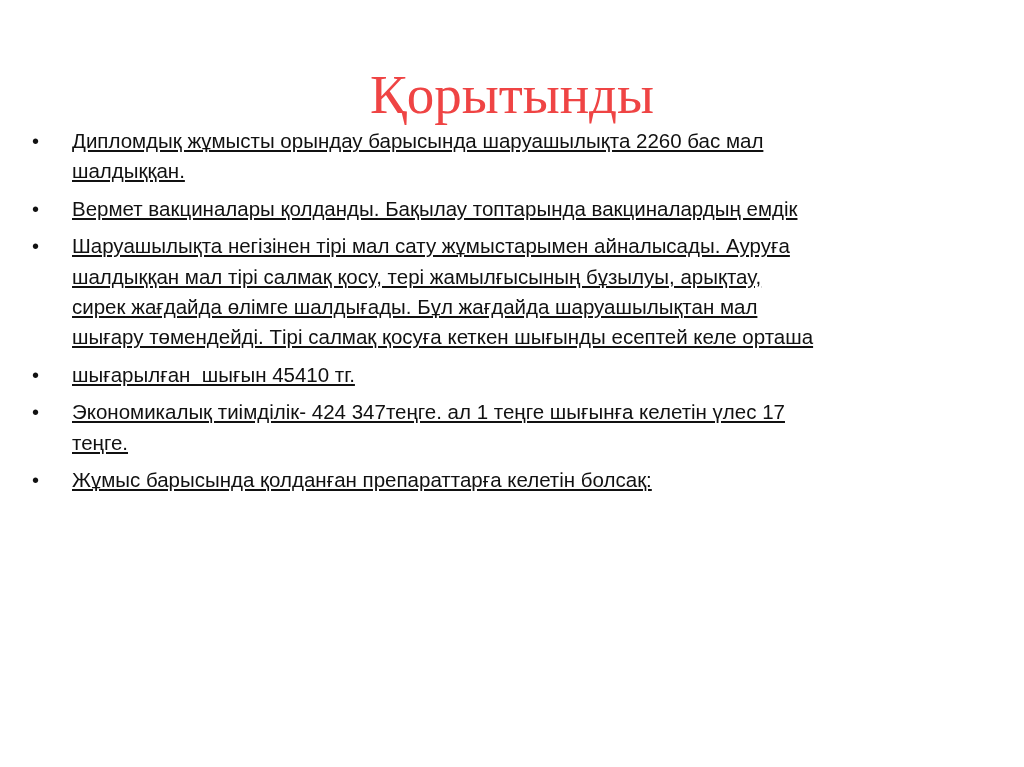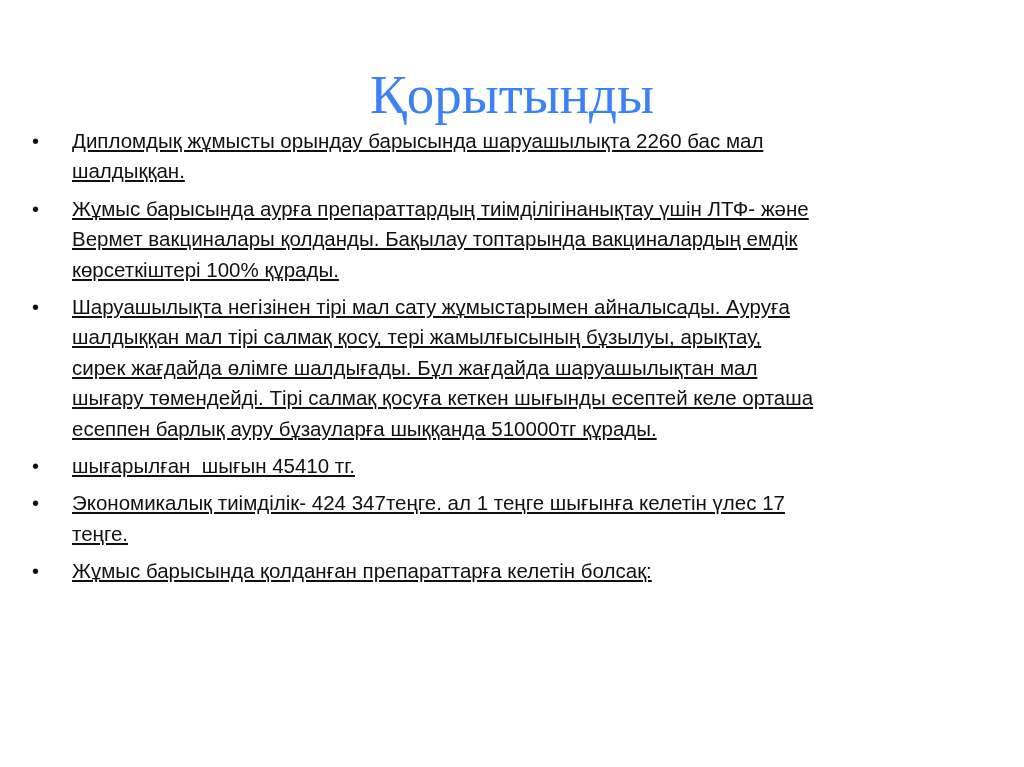"Қорытынды" .title { color: #3b82f6 -> #ef4444 }
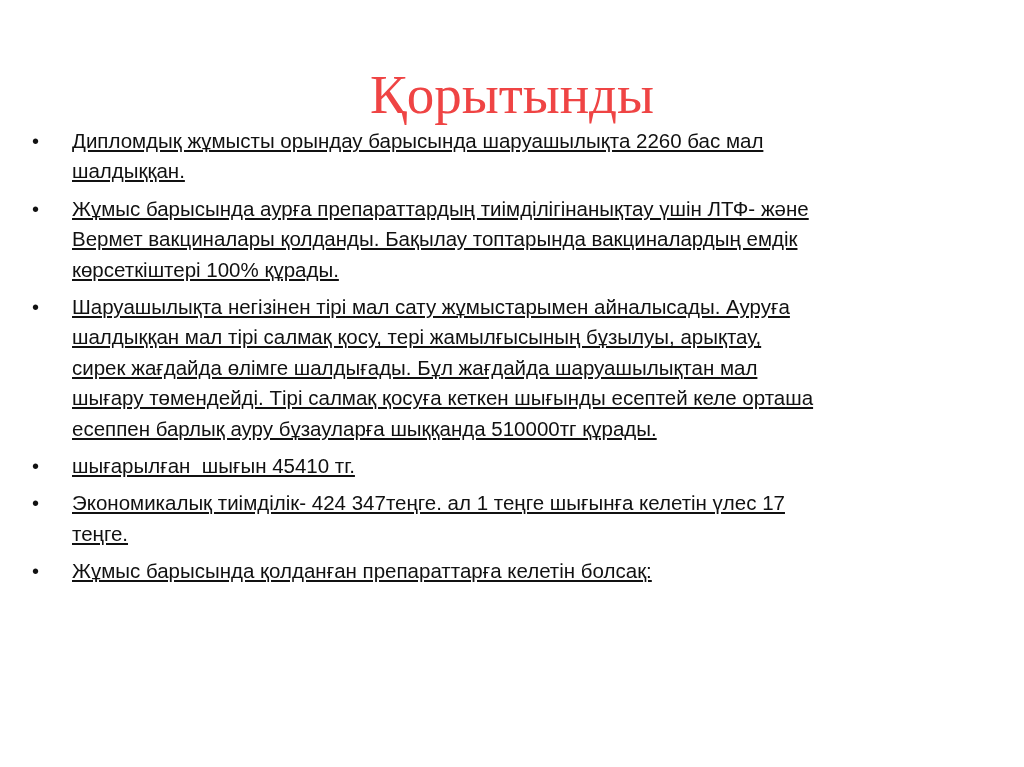"Жұмыс барысында аурға препараттардың" span.bullet-line { html: <span>Жұмыс барысында аурға препараттардың тиімділігінанықтау үшін ЛТФ- және</span> -> none }
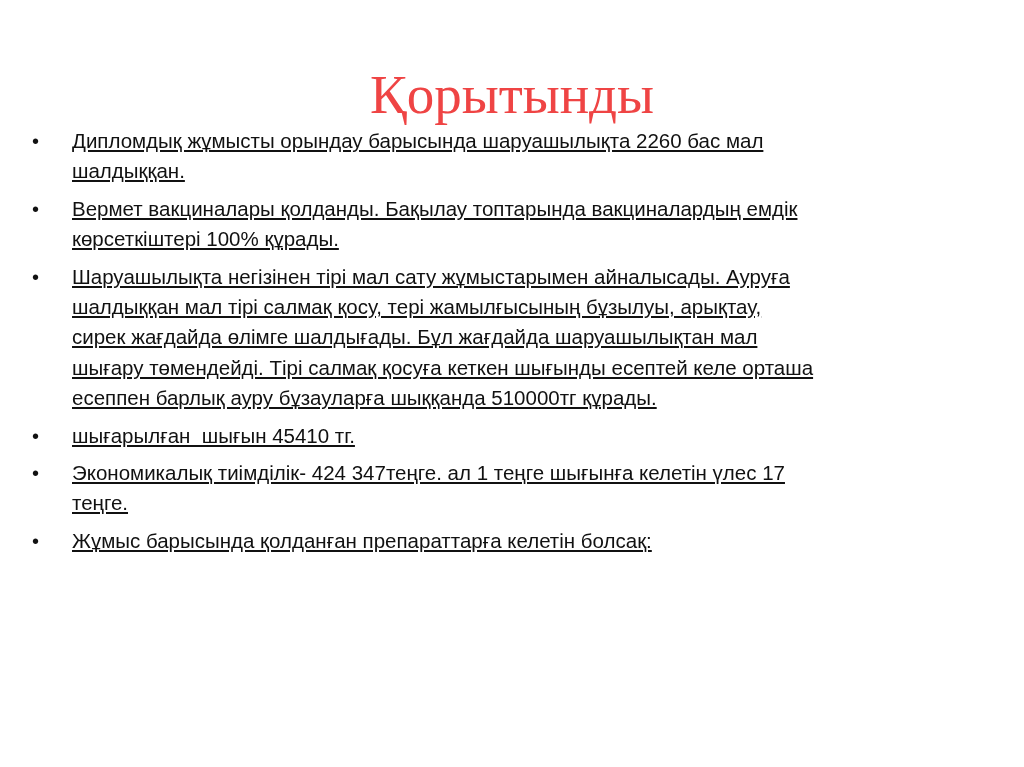"көрсеткіштері 100% құрады." span.bullet-line { html: <span>көрсеткіштері 100% құрады.</span> -> none }
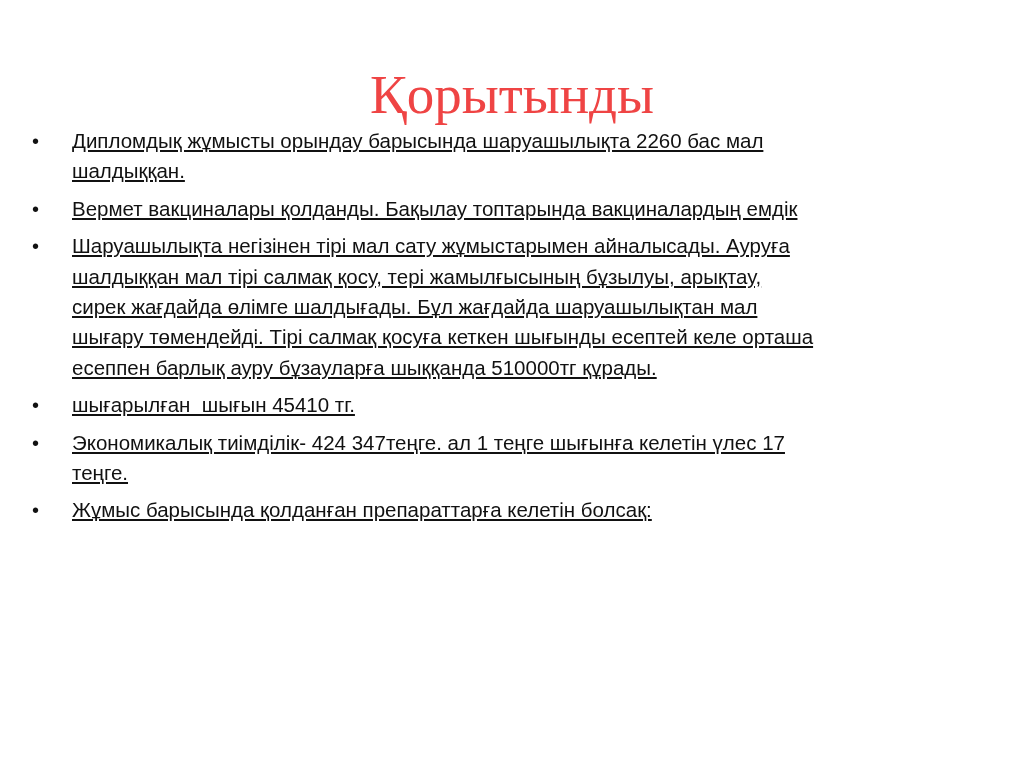"есеппен барлық ауру бұзауларға шыққанда" span.bullet-line { html: <span>есеппен барлық ауру бұзауларға шыққанда 510000тг құрады.</span> -> none }
